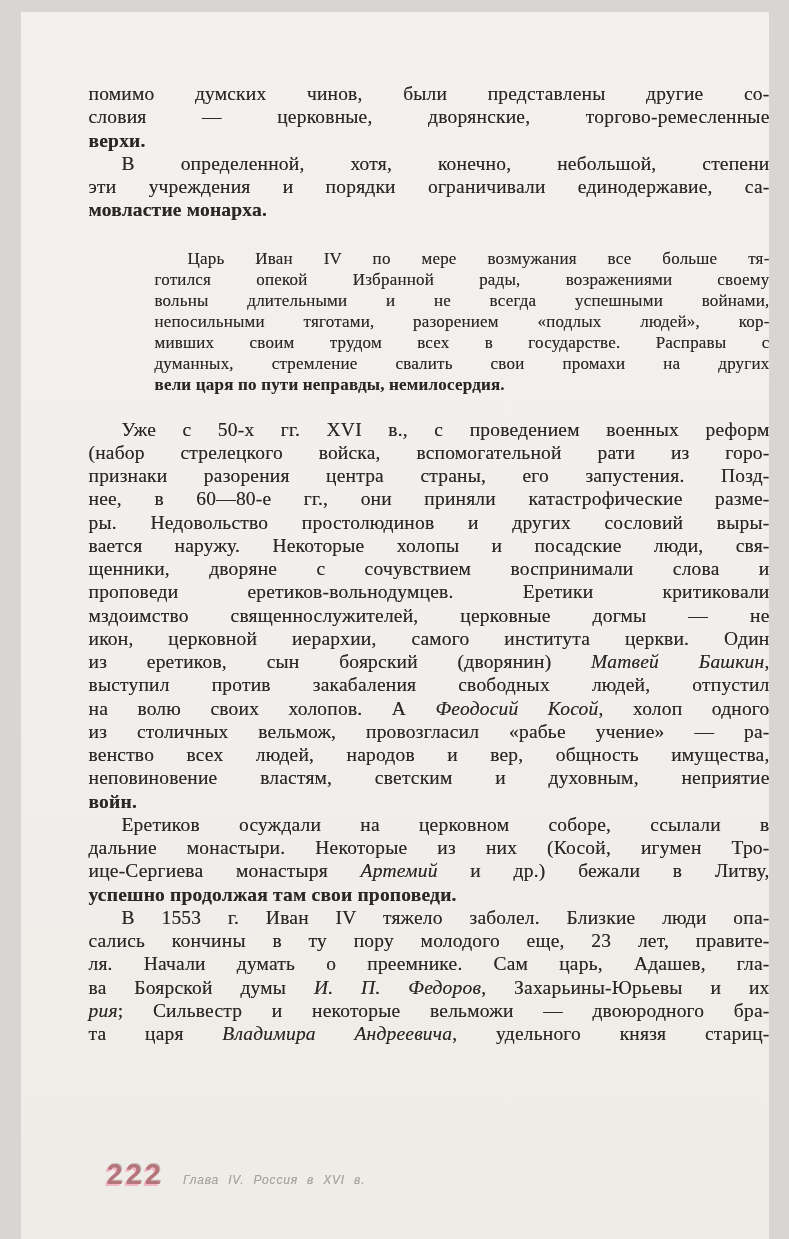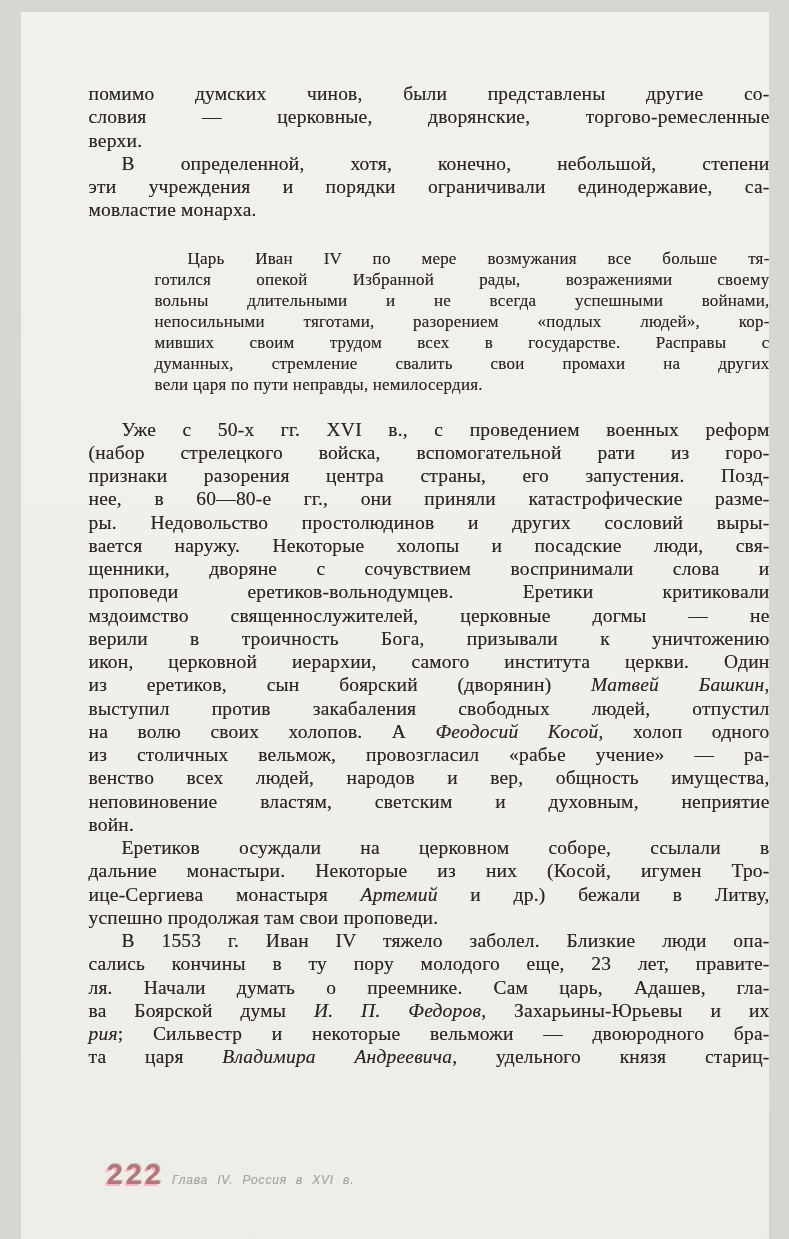"верхи." .line.short { font-weight: none -> bold }
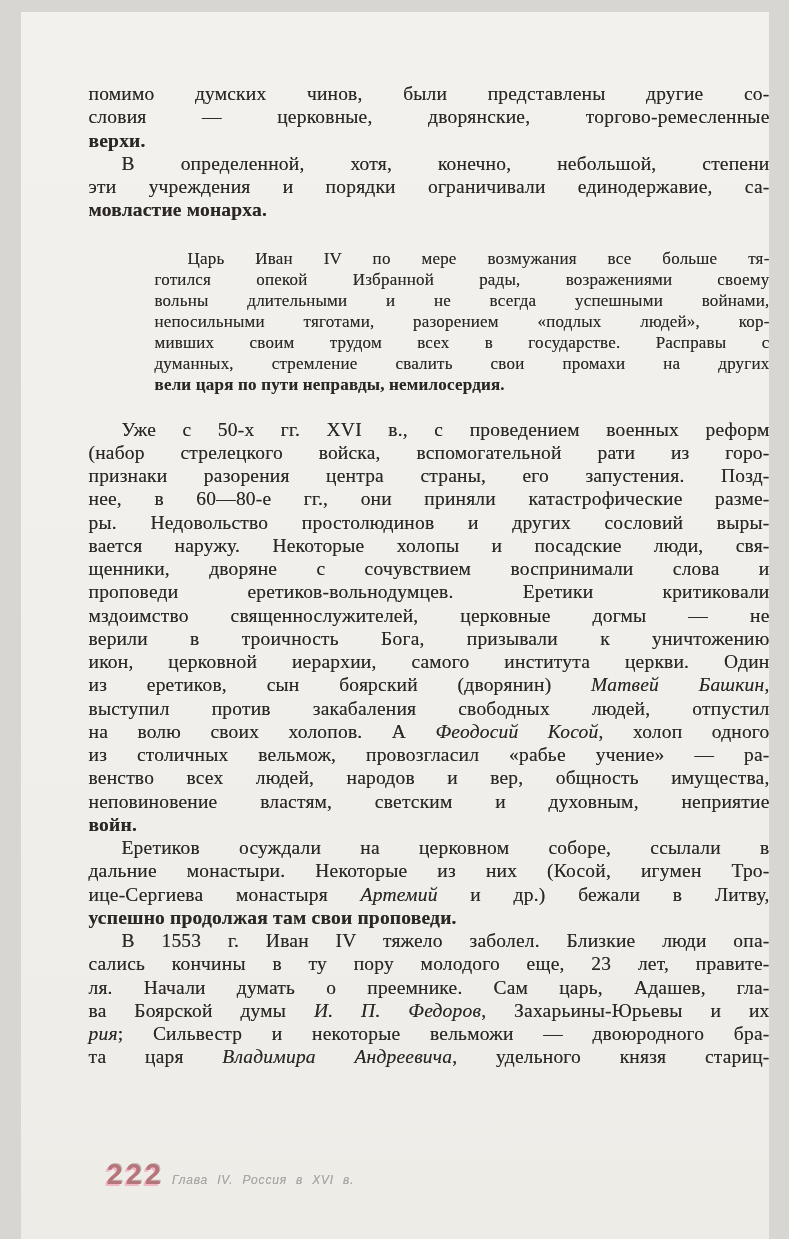"верили в троичность Бога, призывали" div.line { html: <div><span>верили в троичность Бога, призывали к уничтожению</span></div> -> none }
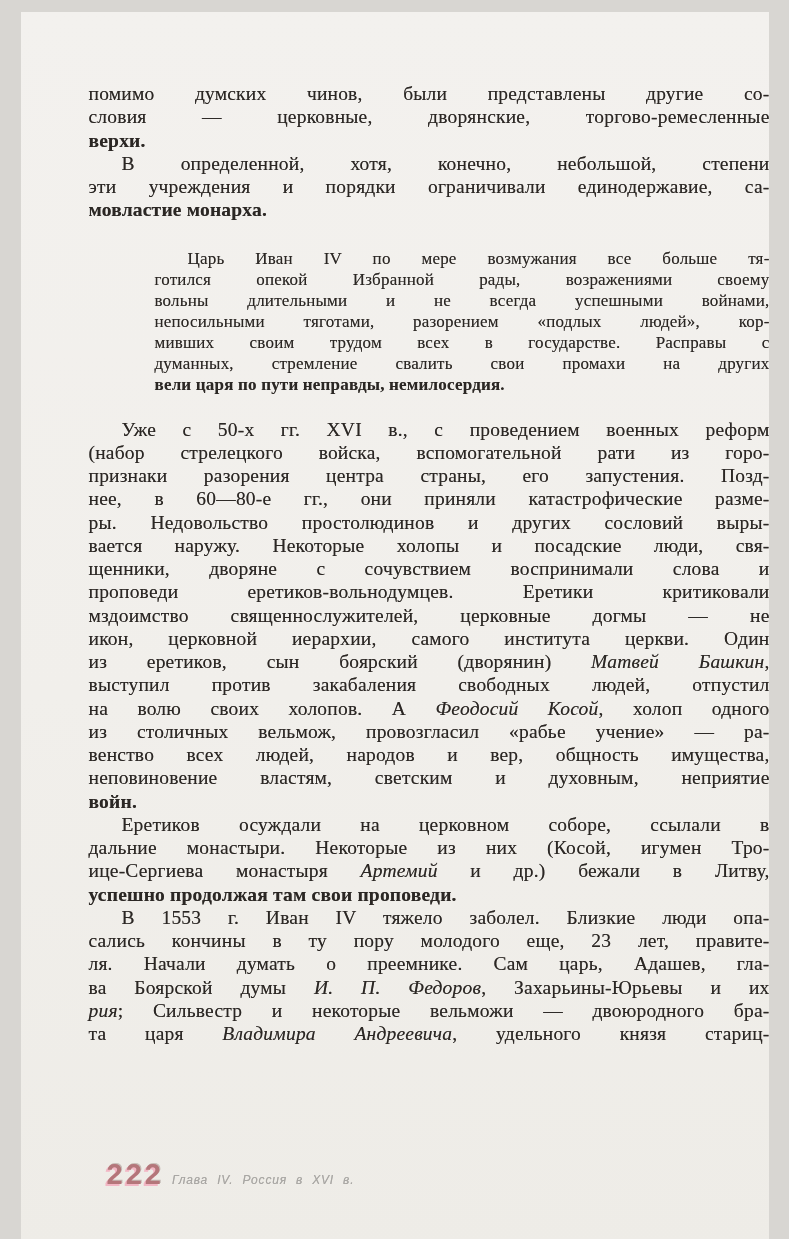"222" .page-footer { gap: 8px -> 19px }
